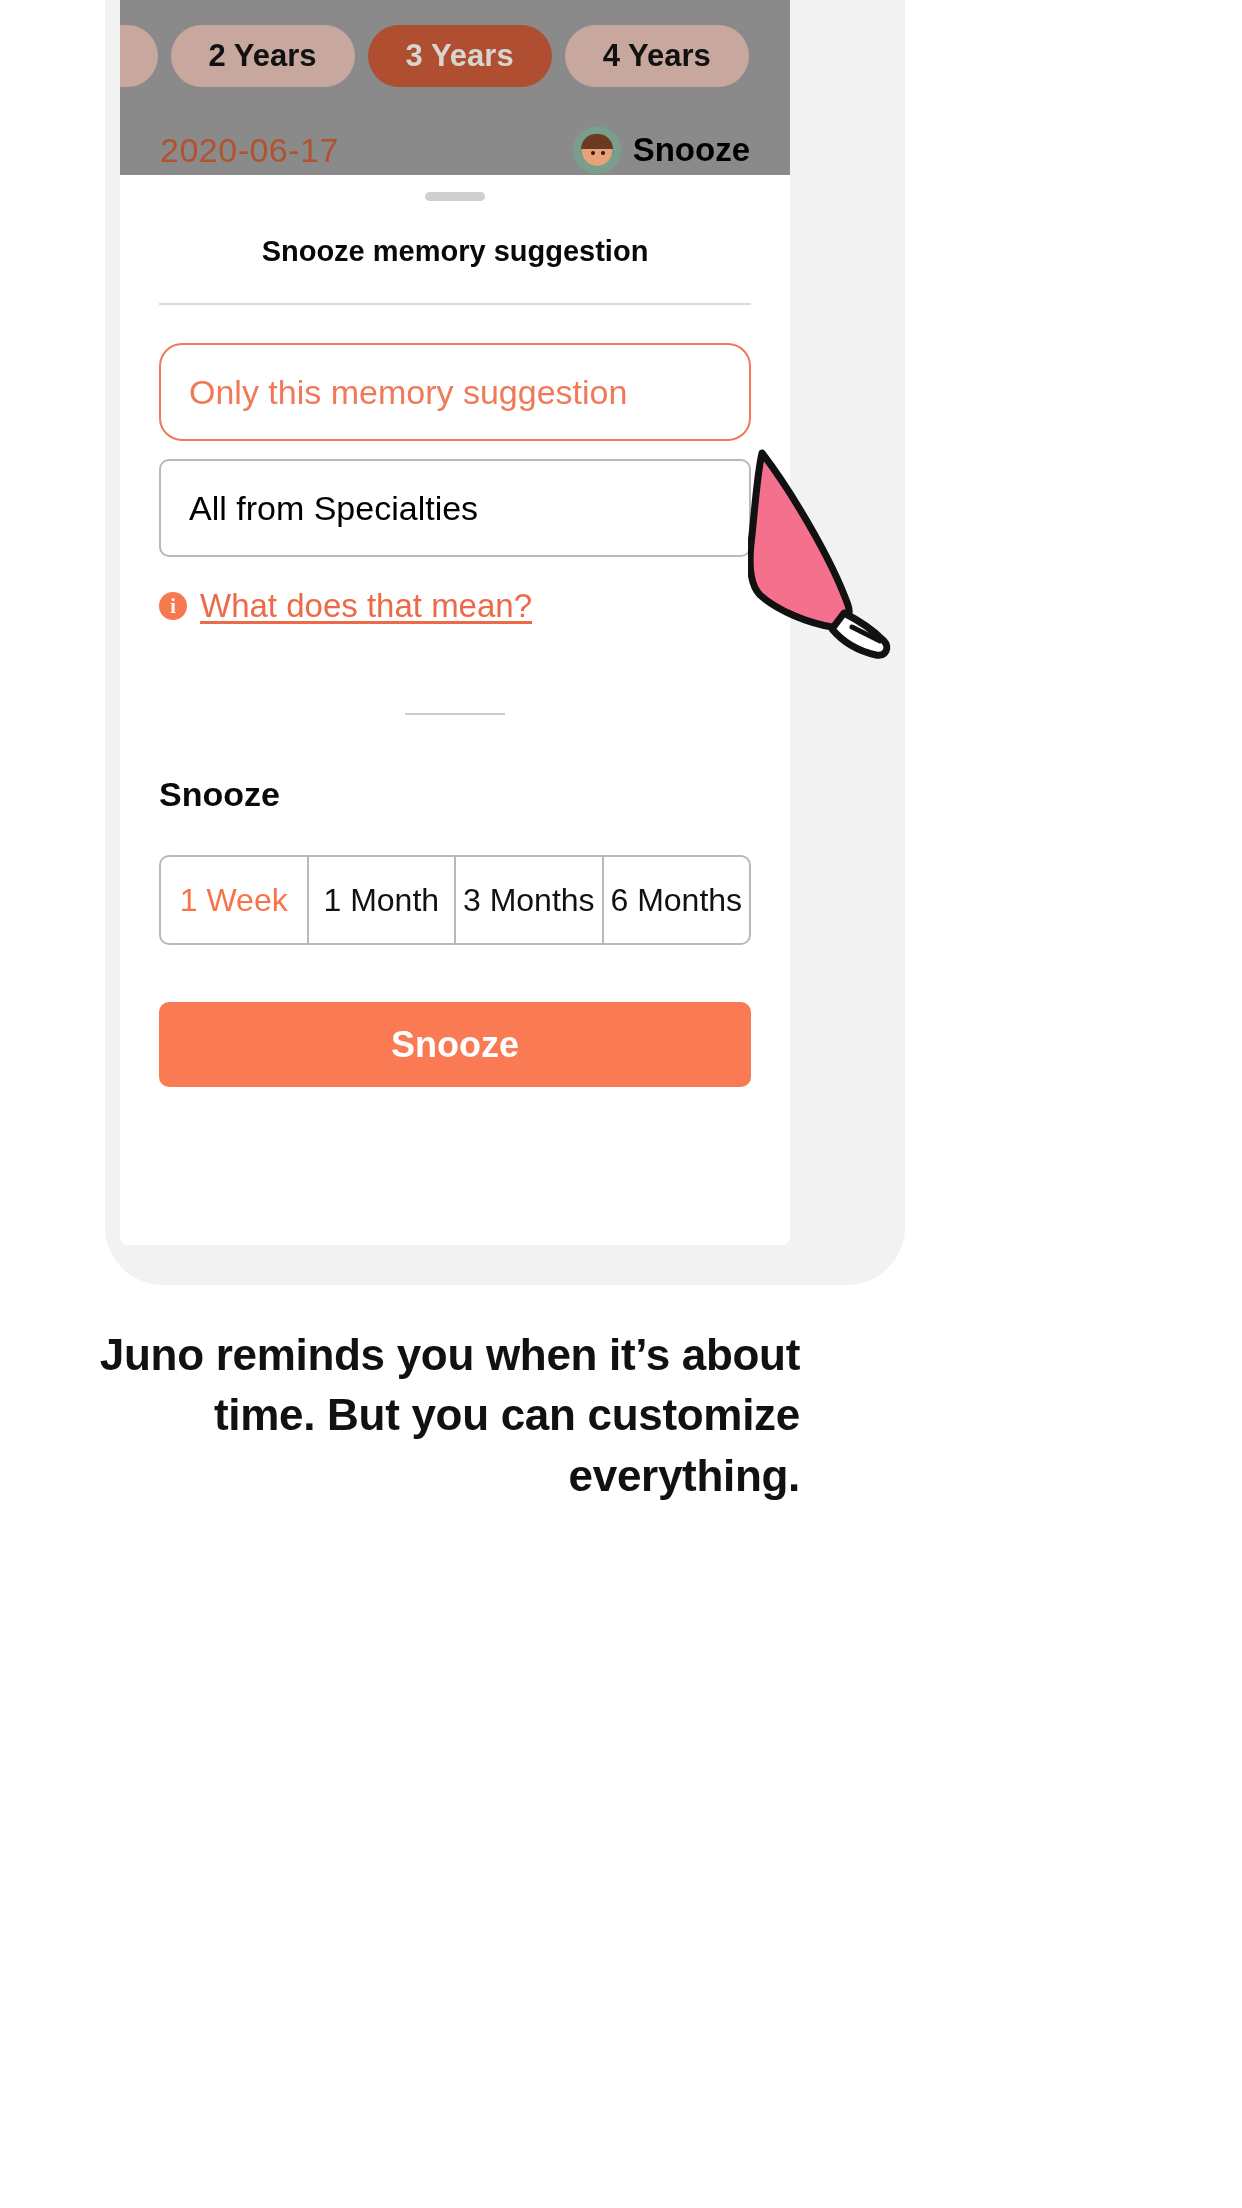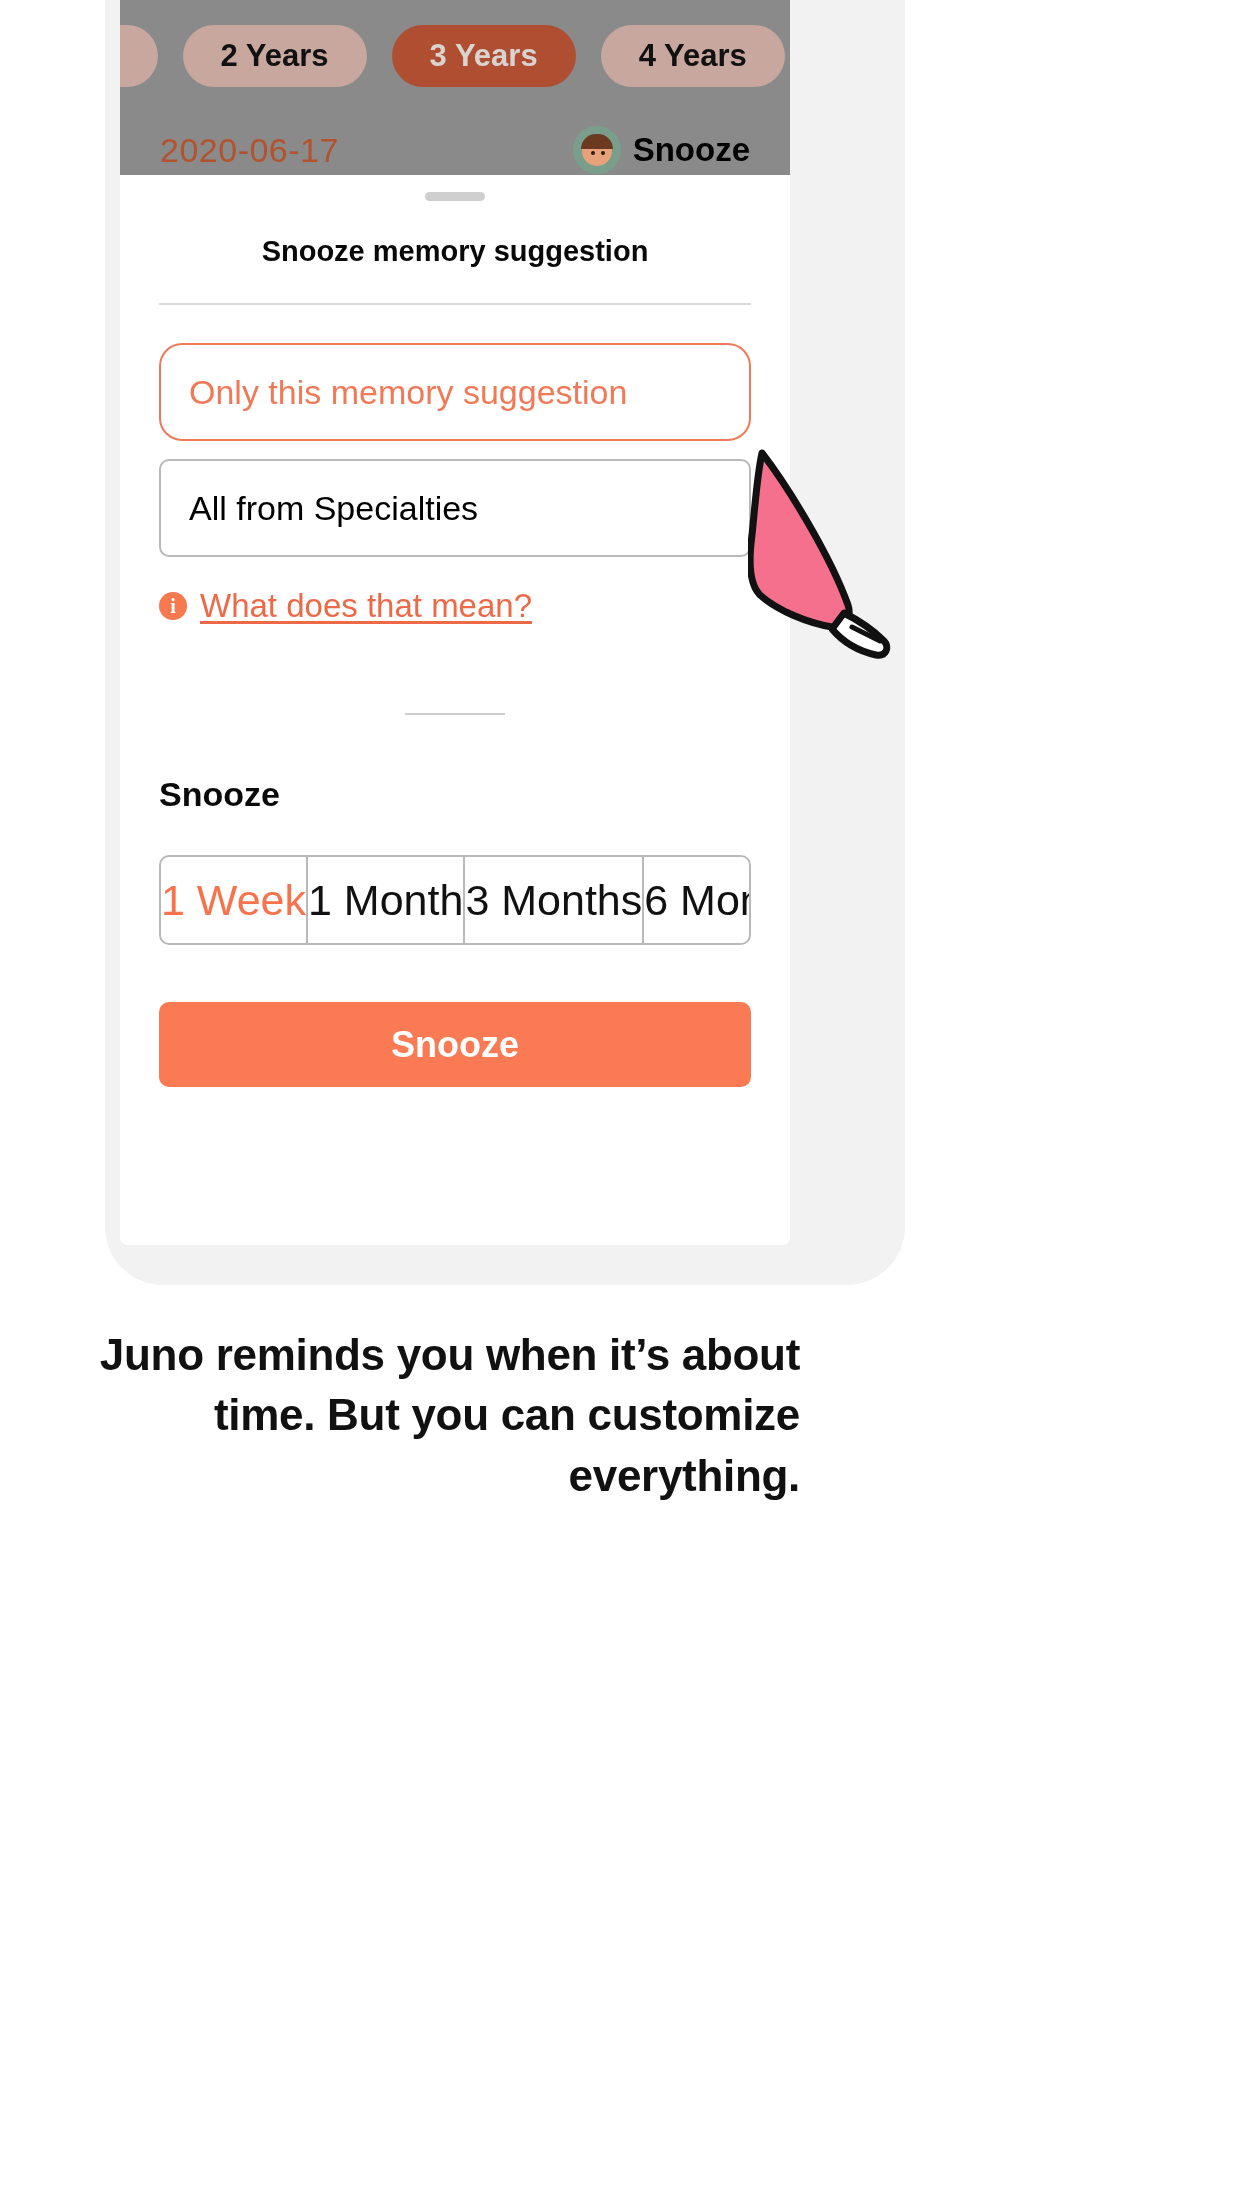"2 Years" #year-chip-row { gap: 25px -> 13px }
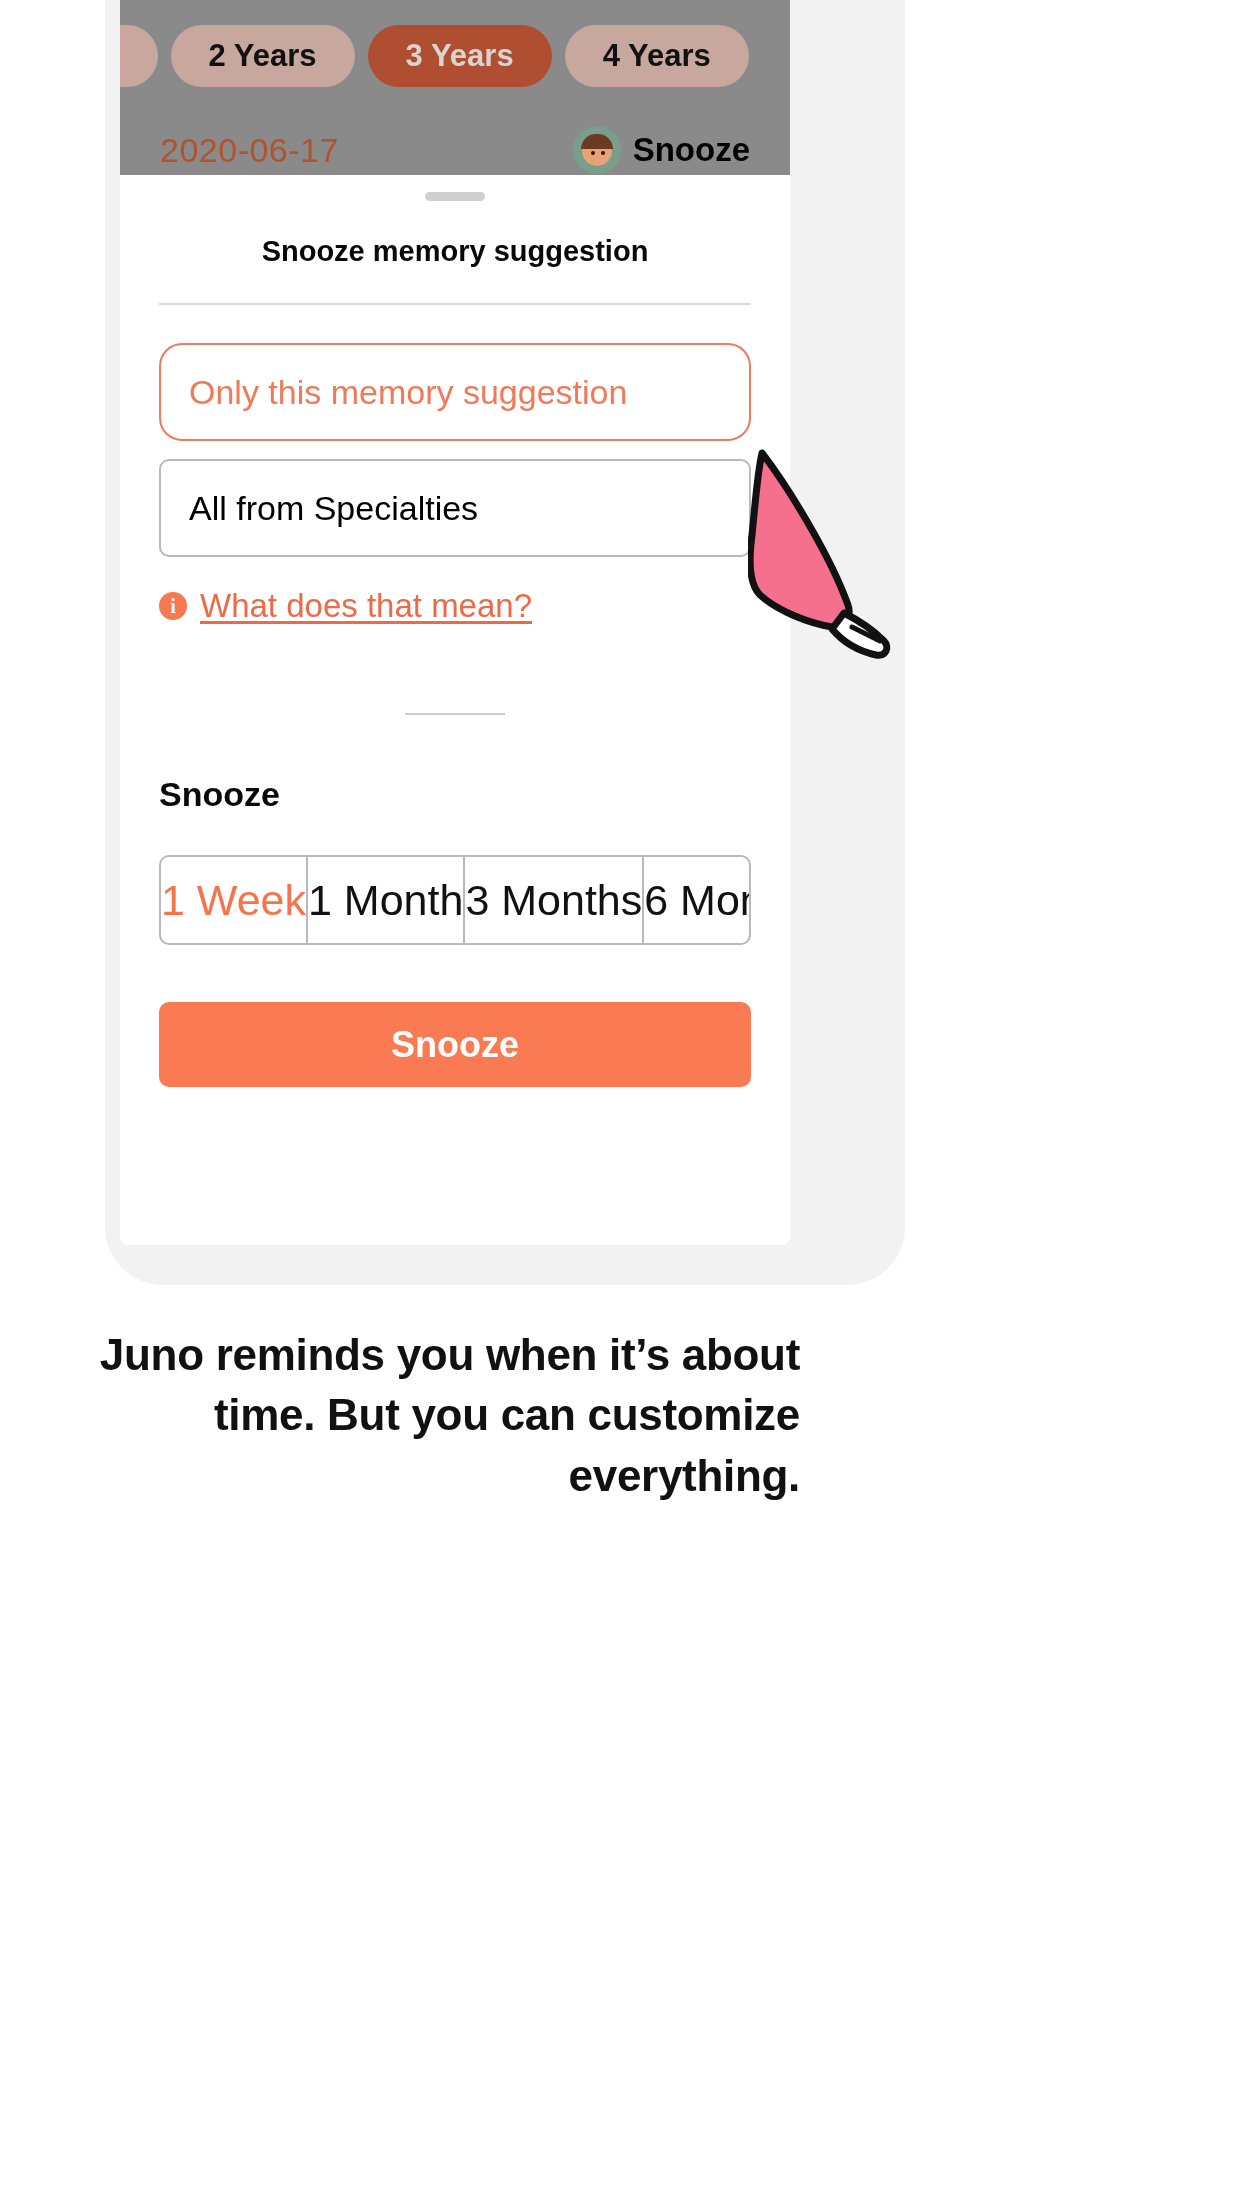"1 Week" .duration-seg { font-size: 43px -> 32px }
